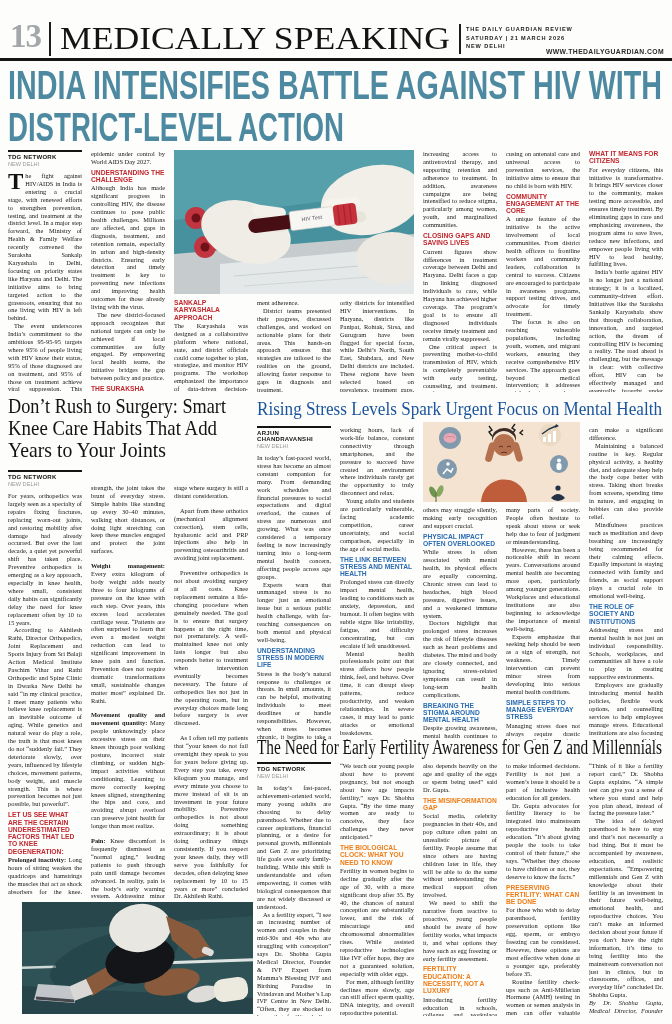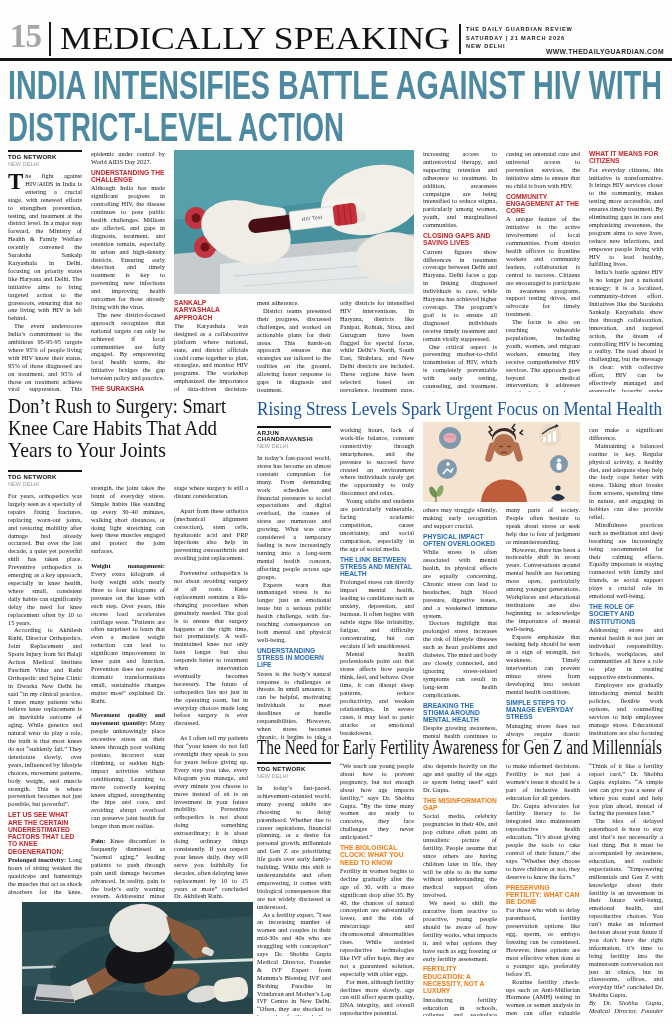"15" div.pagenum { text: 15 -> 13 }
